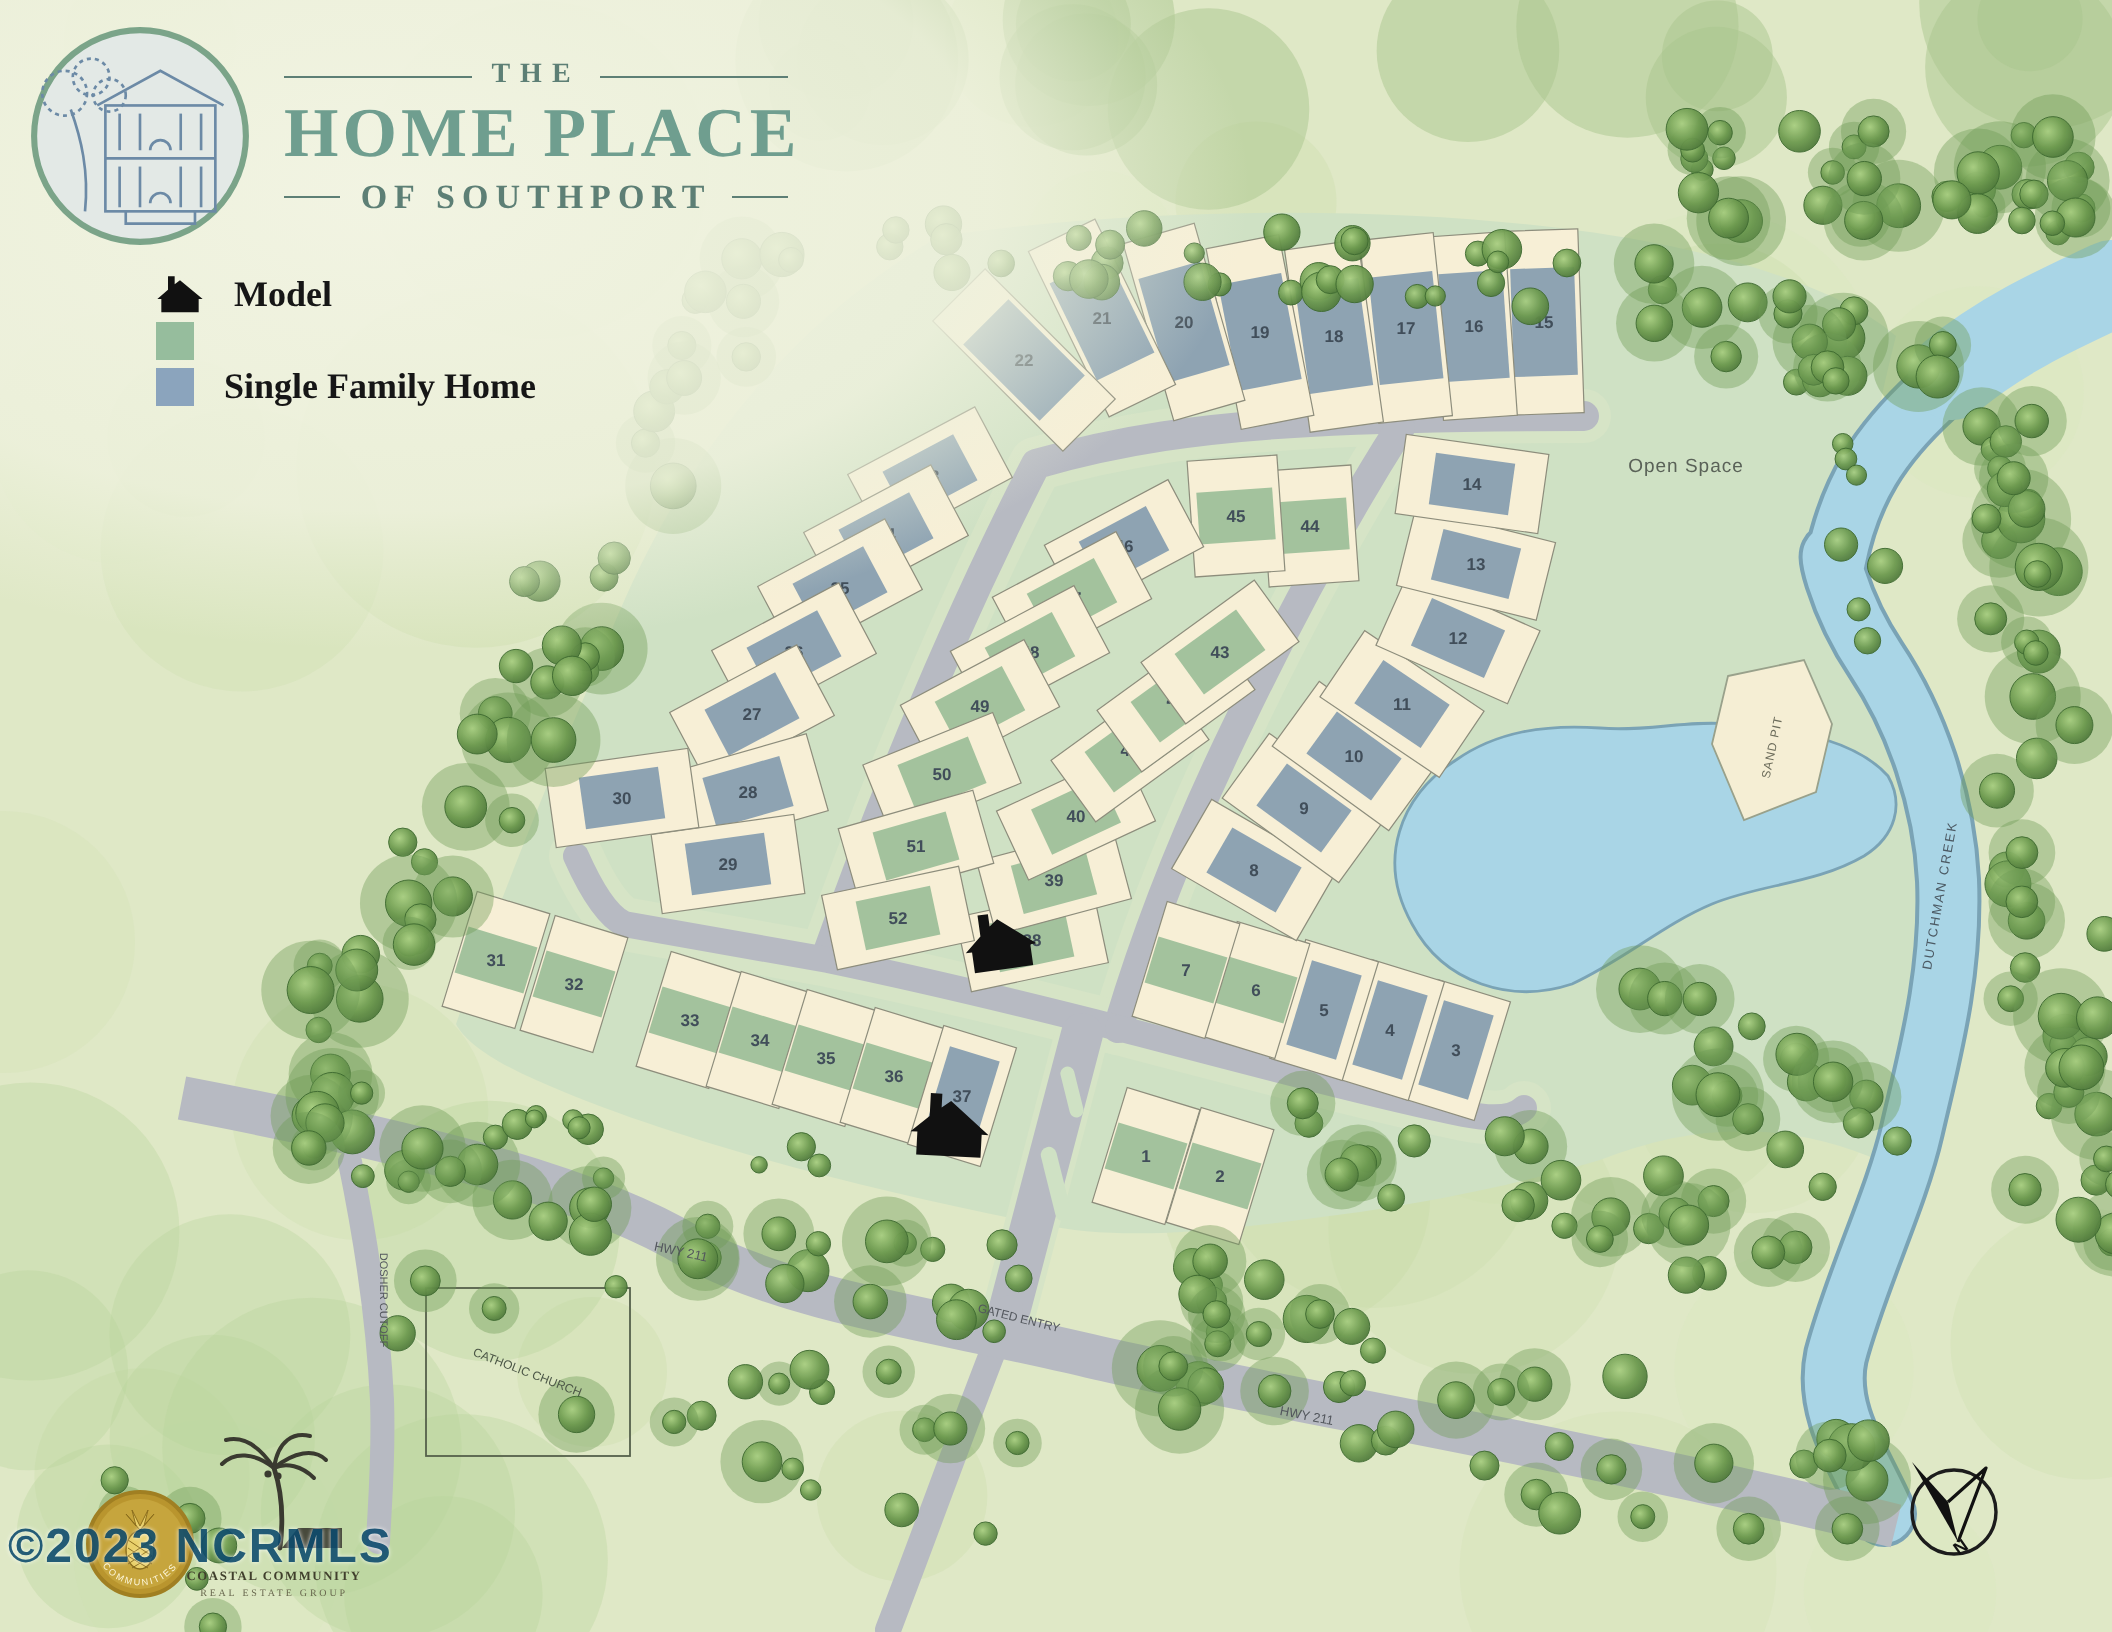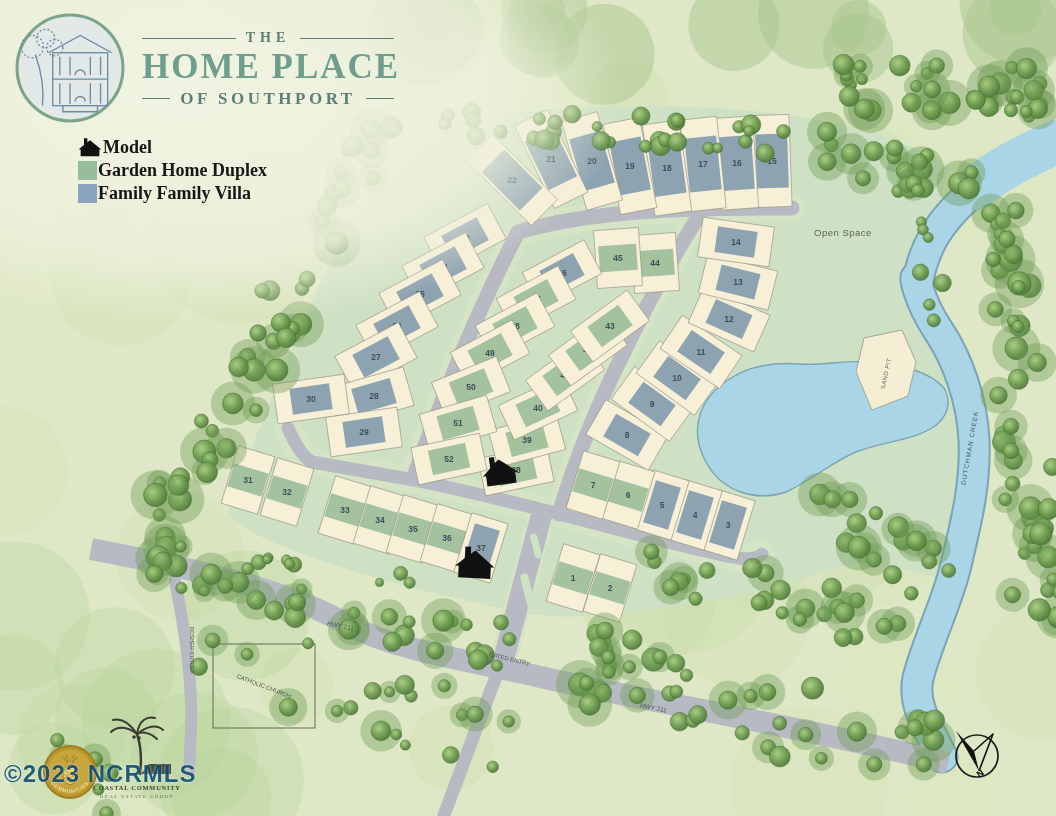"Model" .lg-row { gap: 1px -> 15px }
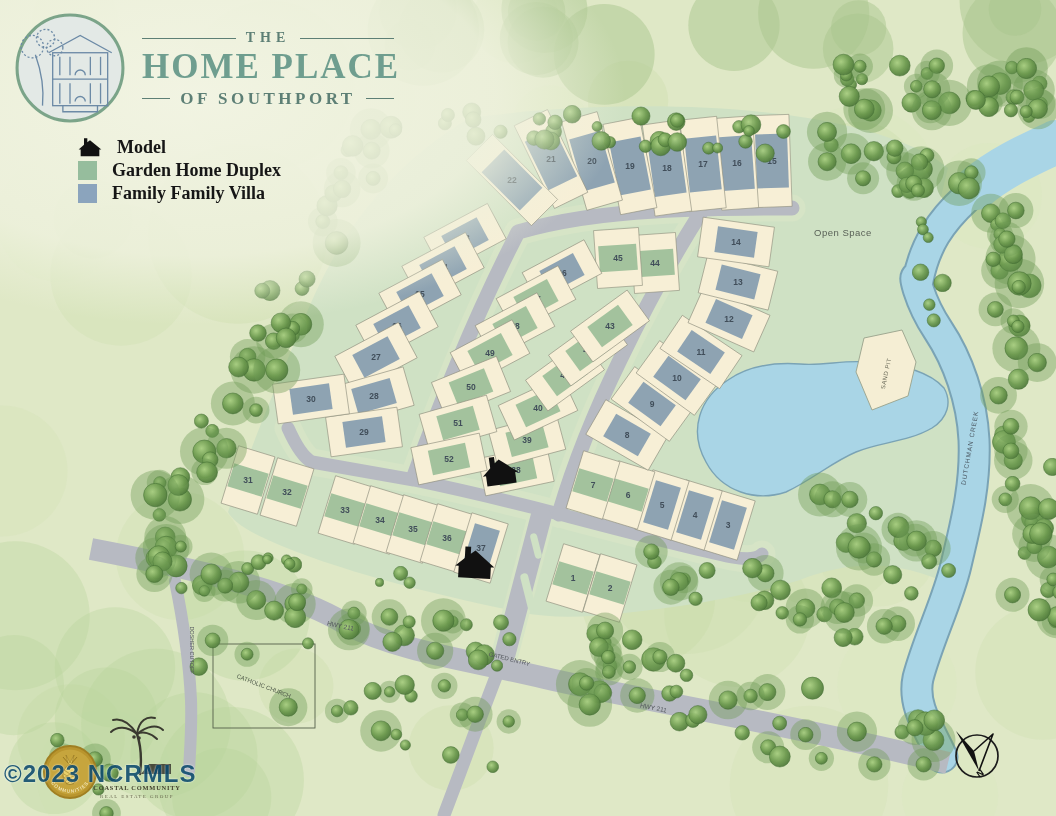"Garden Home Duplex" span.lg-label { html: <span>Garden Home Duplex</span> -> none }
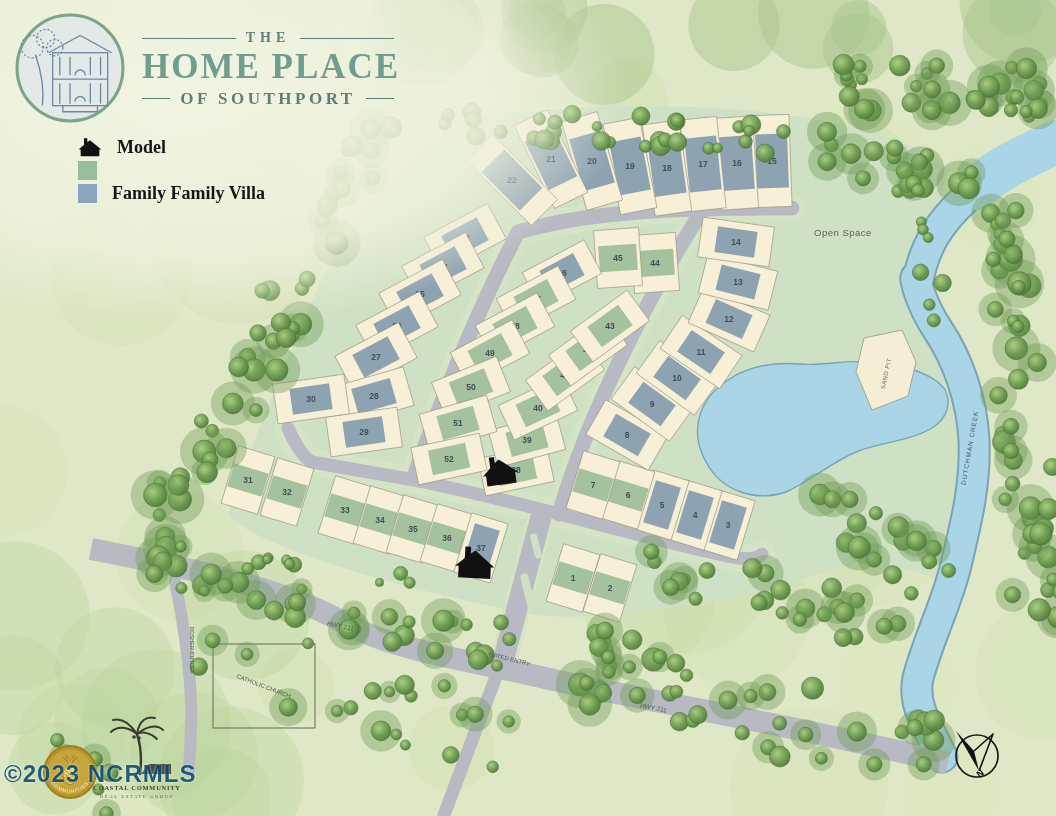"Family Family Villa" span.lg-label { text: Family Family Villa -> Single Family Home }
